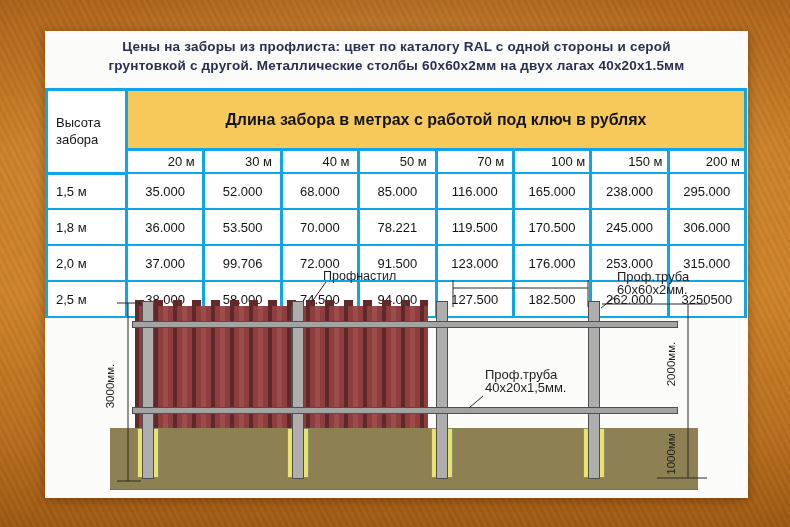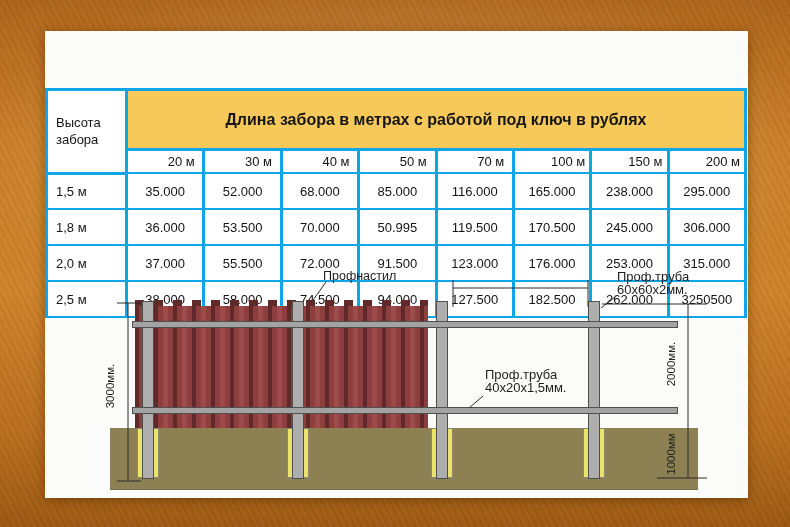"Цены на заборы из профлиста:" div.title { html: none -> <div> <div>Цены на заборы из профлиста: цвет по каталогу RAL с одной стороны и серой</div> <div>грунтовкой с другой. Металлические столбы 60х60х2мм на двух лагах 40х20х1.5мм</div> </div> }
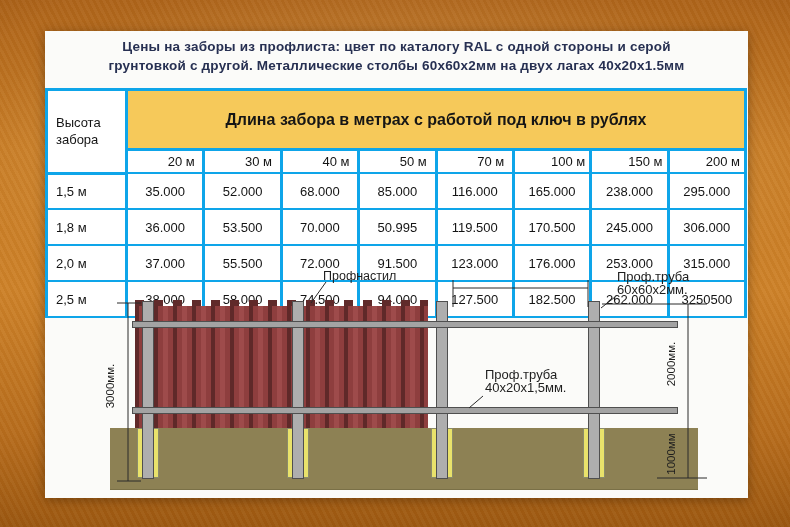"50.995" td { text: 50.995 -> 78.221 }
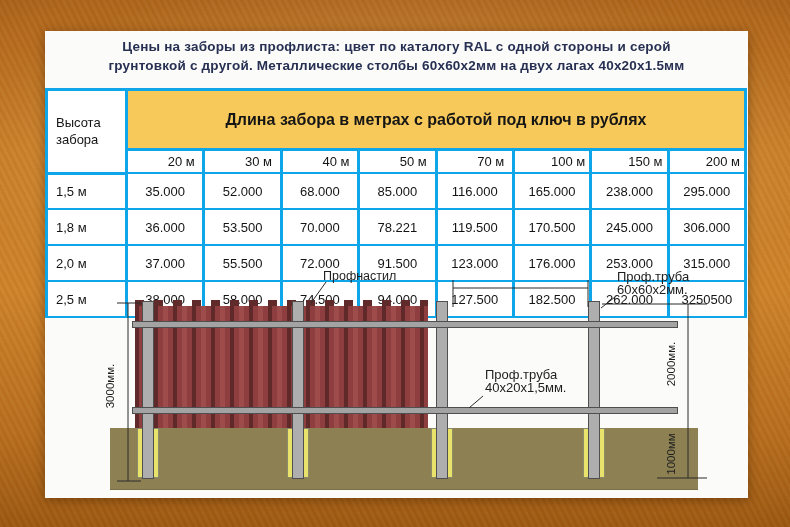"55.500" td { text: 55.500 -> 99.706 }
